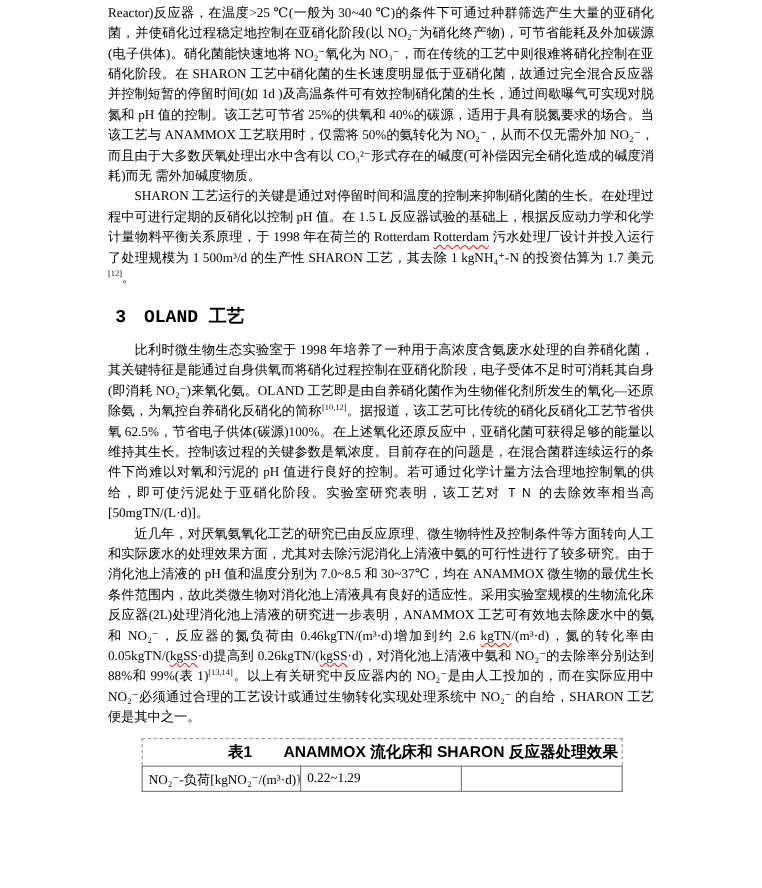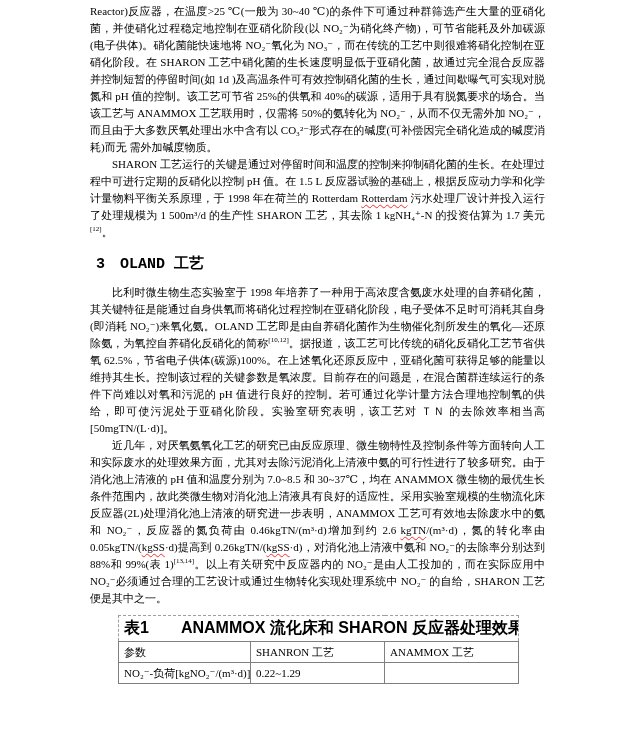"Reactor)反应器，在温度>25 ℃(一般为 30~40" * { border-radius: none -> 14px }
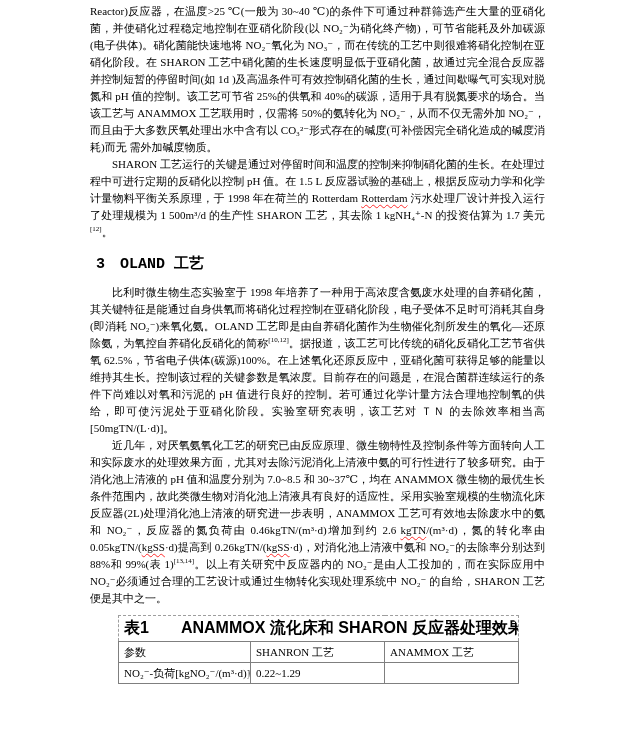"表1 ANAMMOX 流化床和 SHARON 反应器处理效果" table.t1 tr.title-row td { font-size: 16px -> 13px; text-align: left -> right }
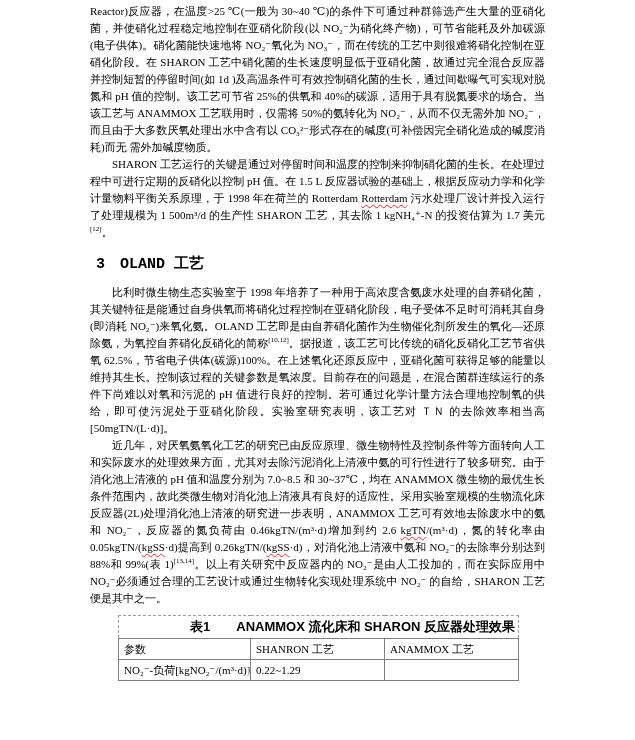"参数" tr { html: <tr> <td>参数</td> <td>SHANRON 工艺</td> <td>ANAMMOX 工艺</td> </tr> -> none }
